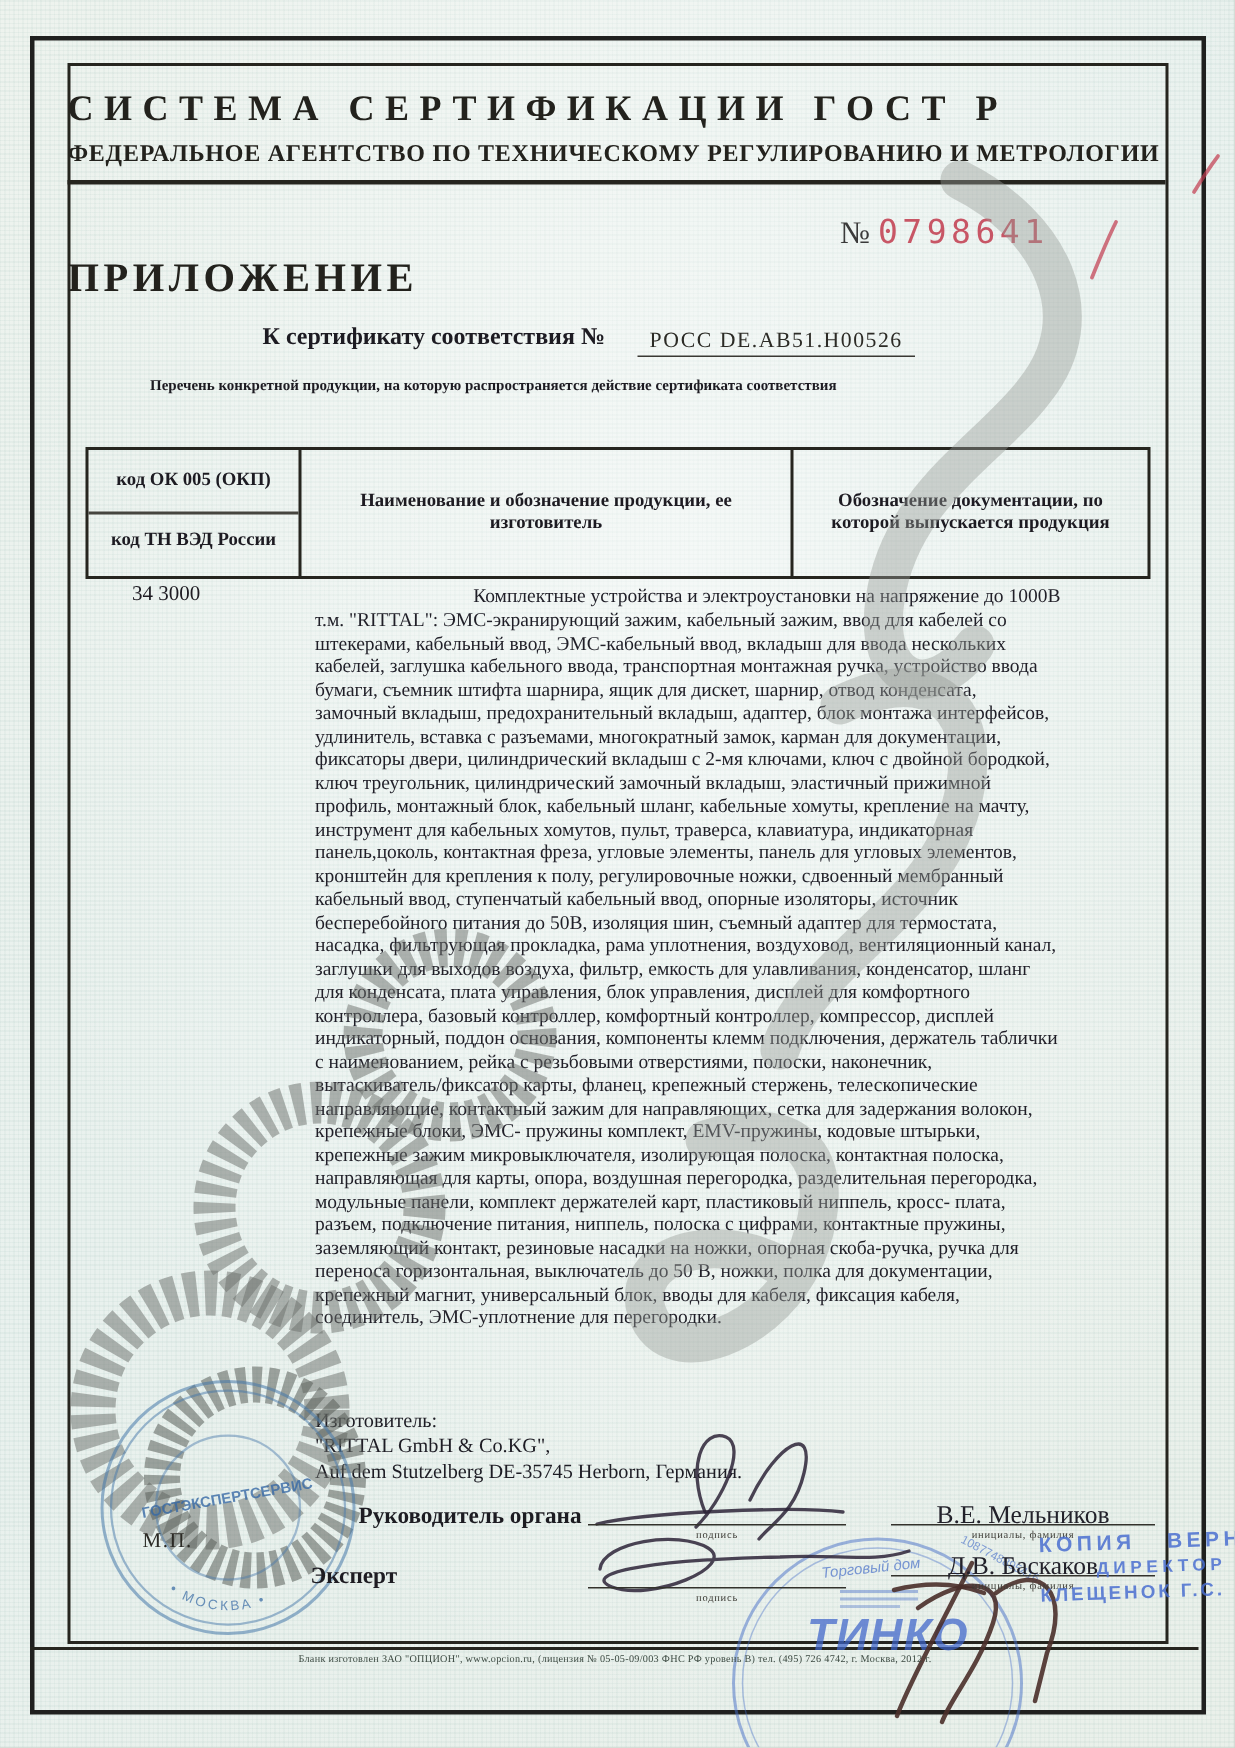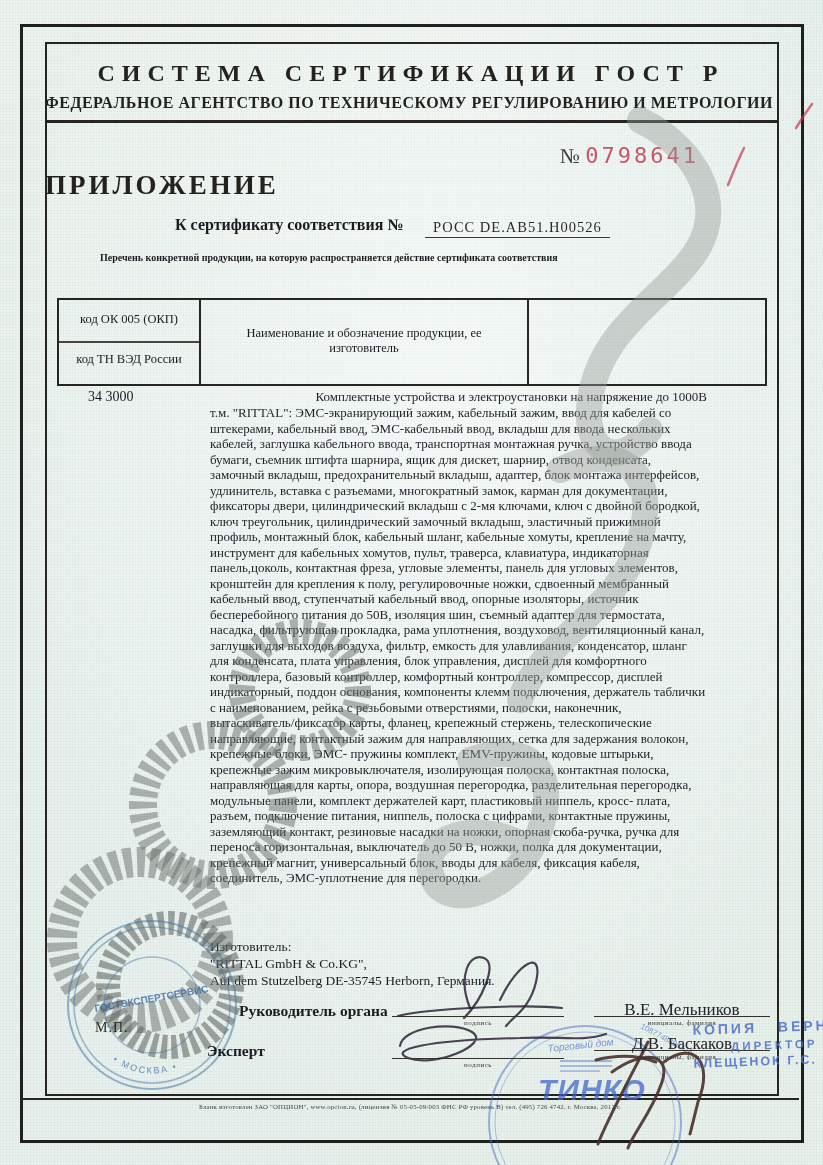"СИСТЕМА СЕРТИФИКАЦИИ ГОСТ Р" .hdr-sys { text-align: center -> none }
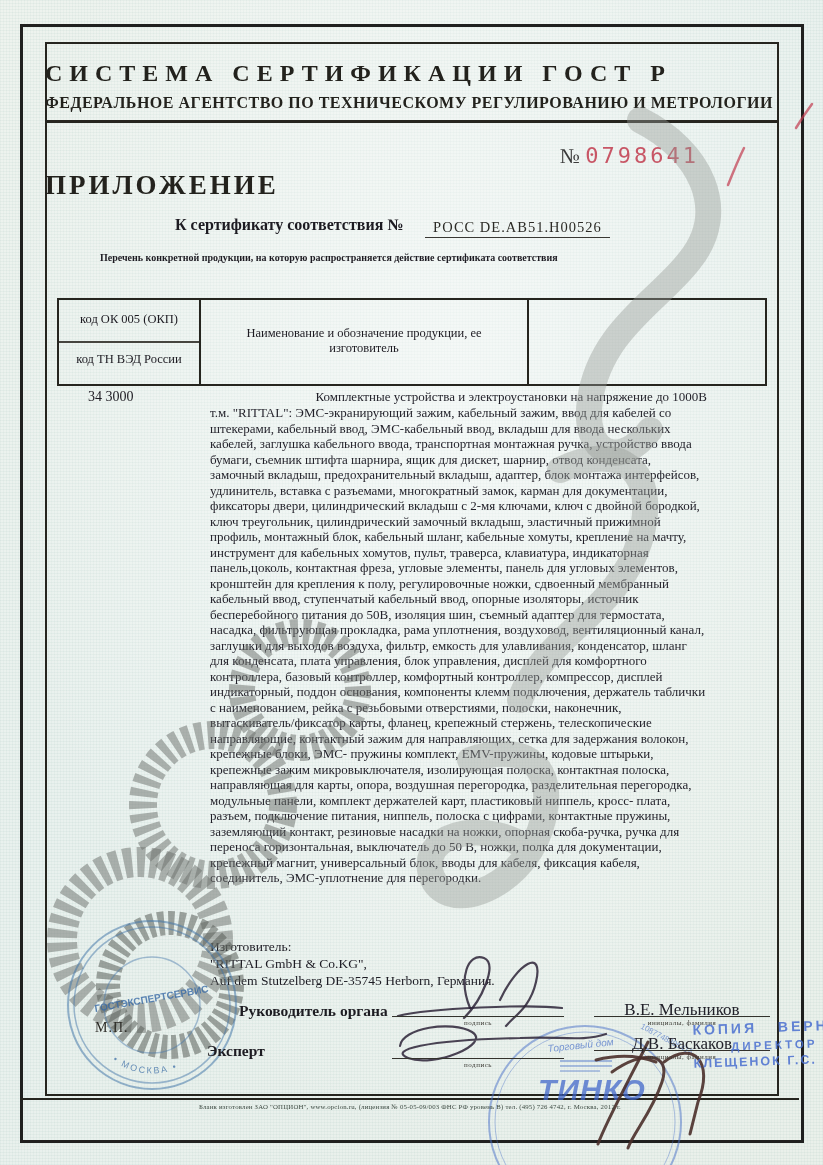"код ОК 005 (ОКП)" .tbl-cell { font-weight: normal -> bold }
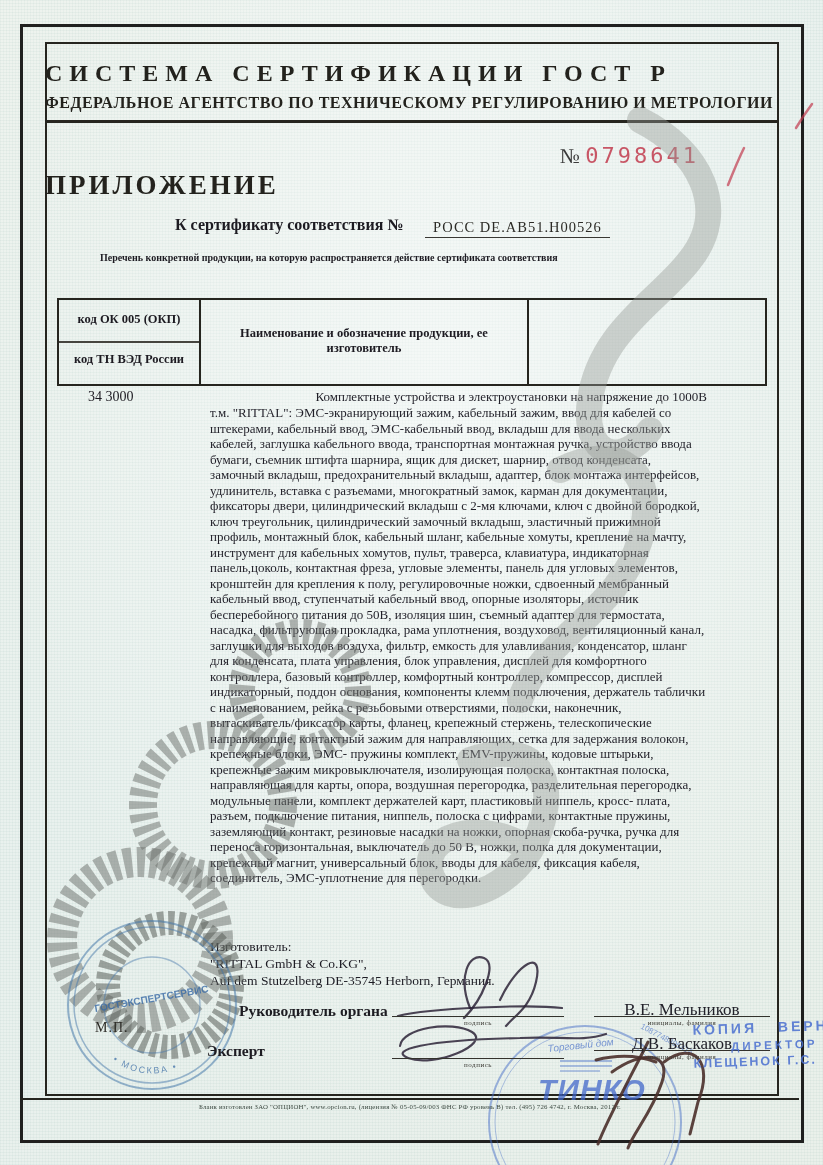"Обозначение документации, по которой" div.tbl-cell { html: none -> <div>Обозначение документации, по которой выпускается продукция</div> }
